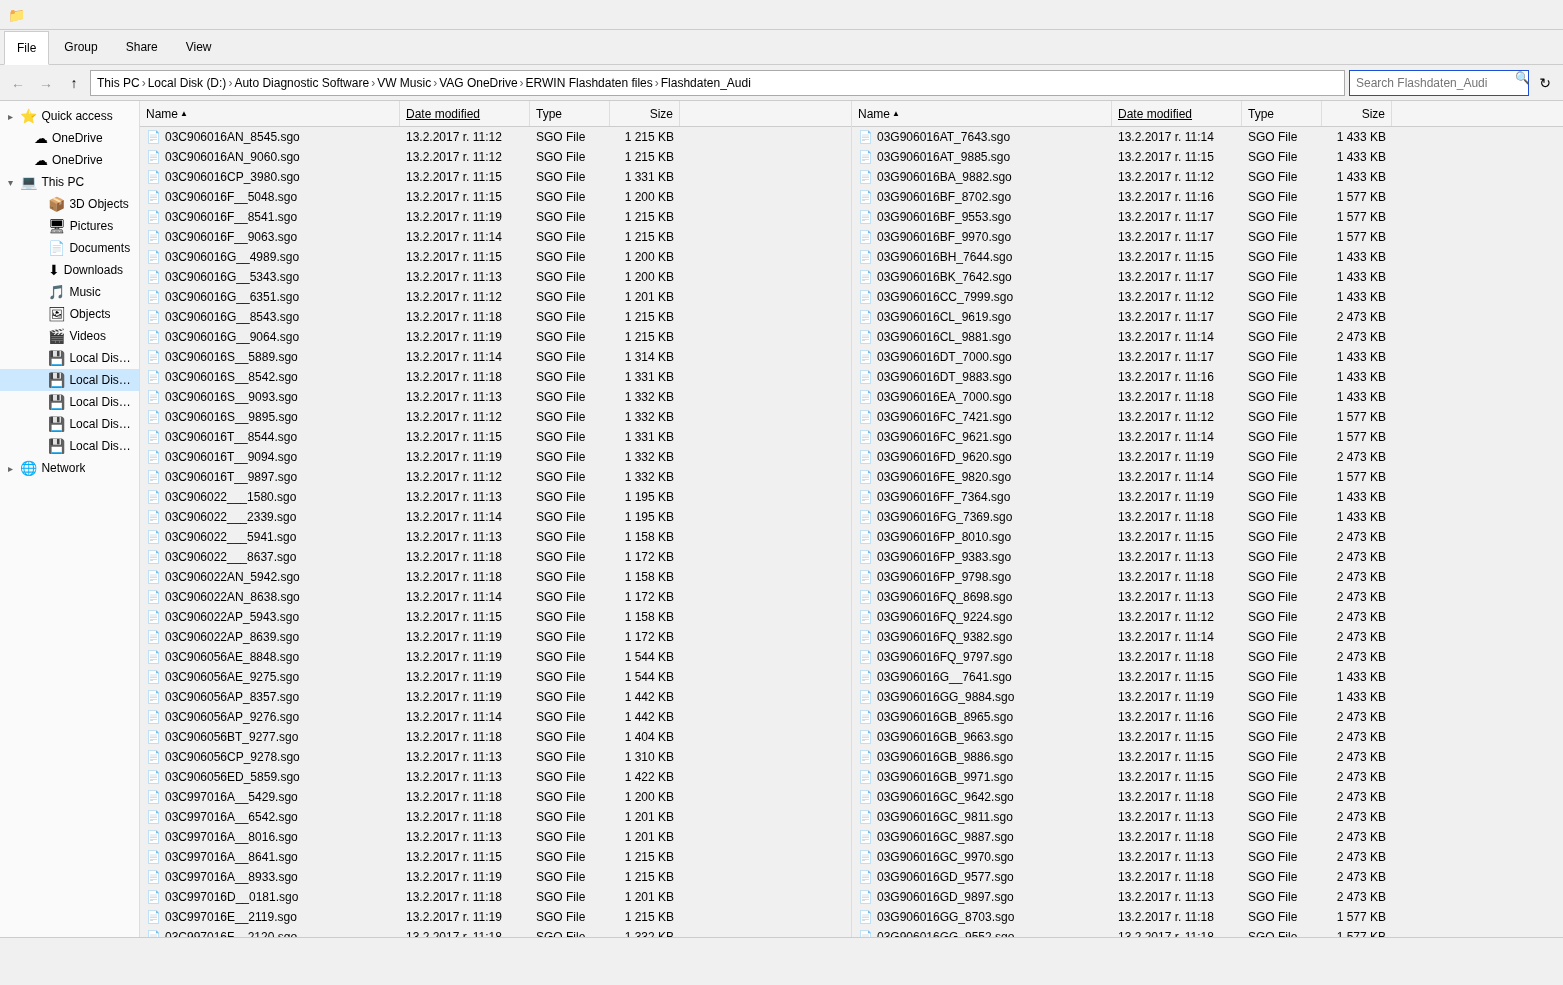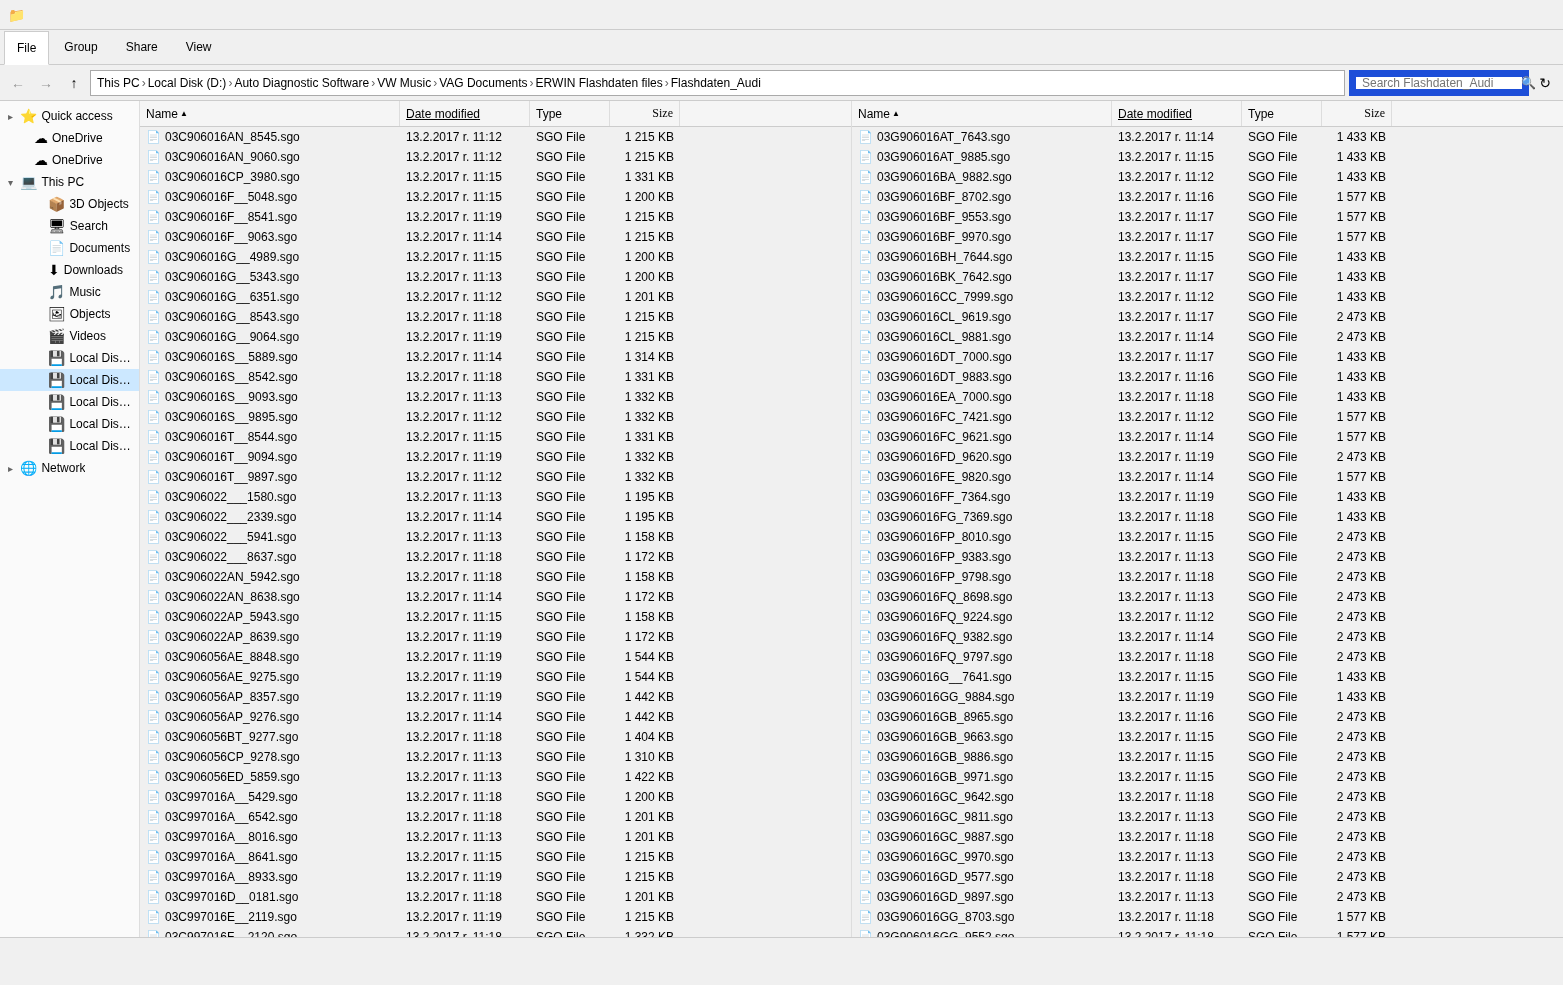"VAG Documents" span.path-segment { text: Documents -> OneDrive }
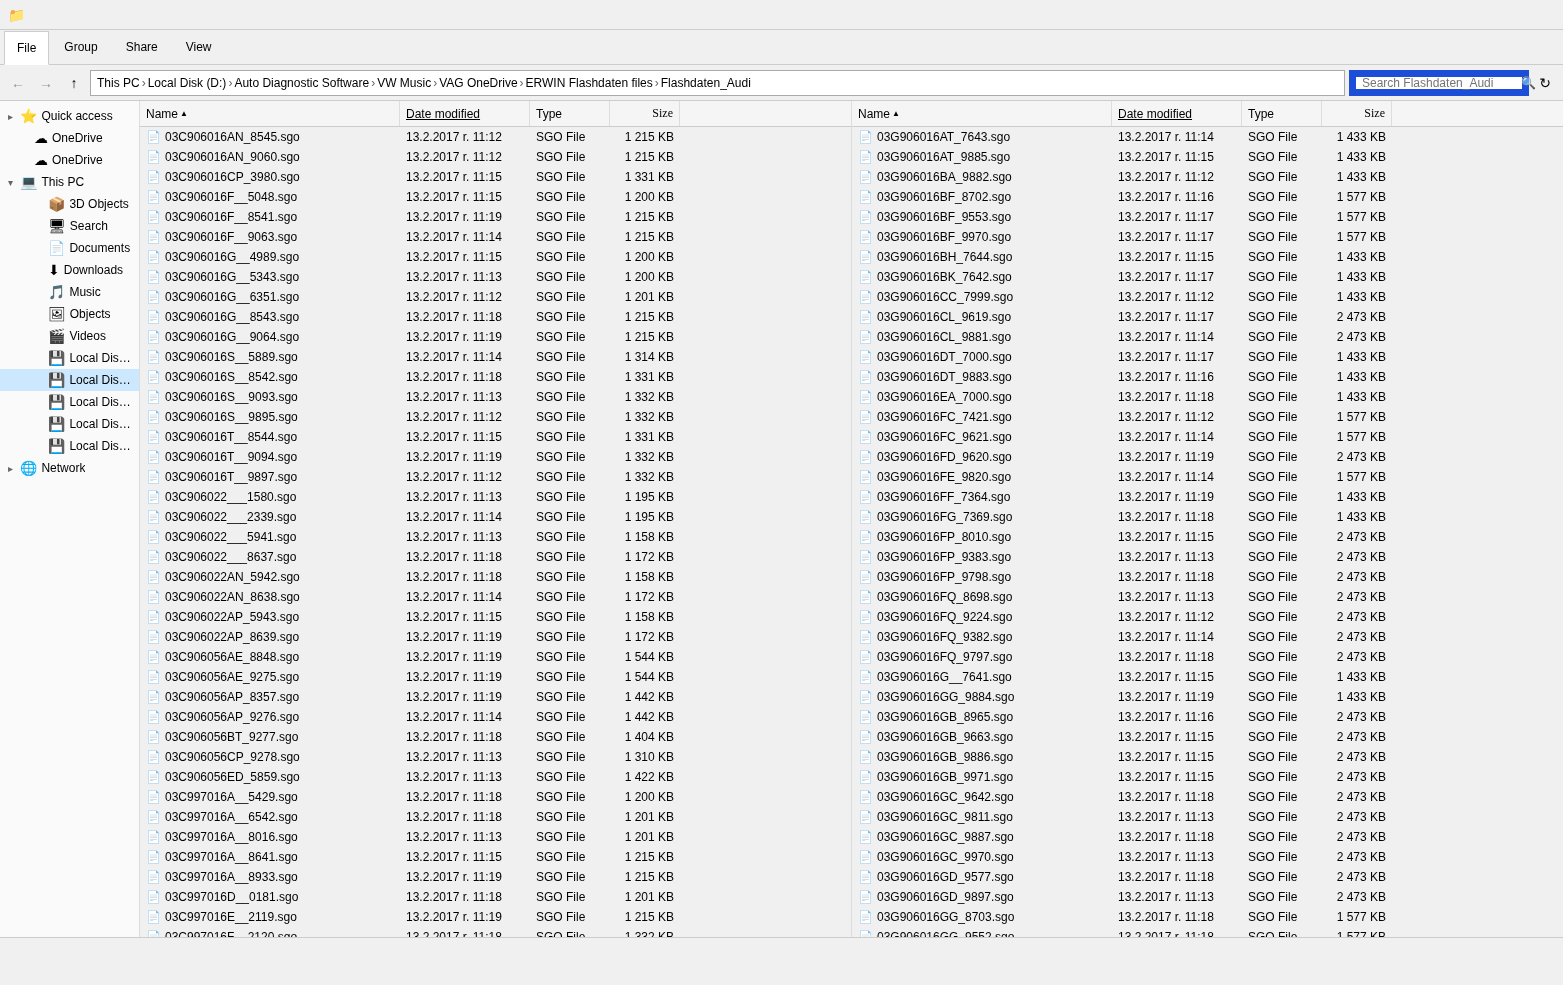"Search Flashdaten_Audi" .search-box { align-items: center -> none; border: 7px solid #1d4ed8 -> 1px solid #1d4ed8 }
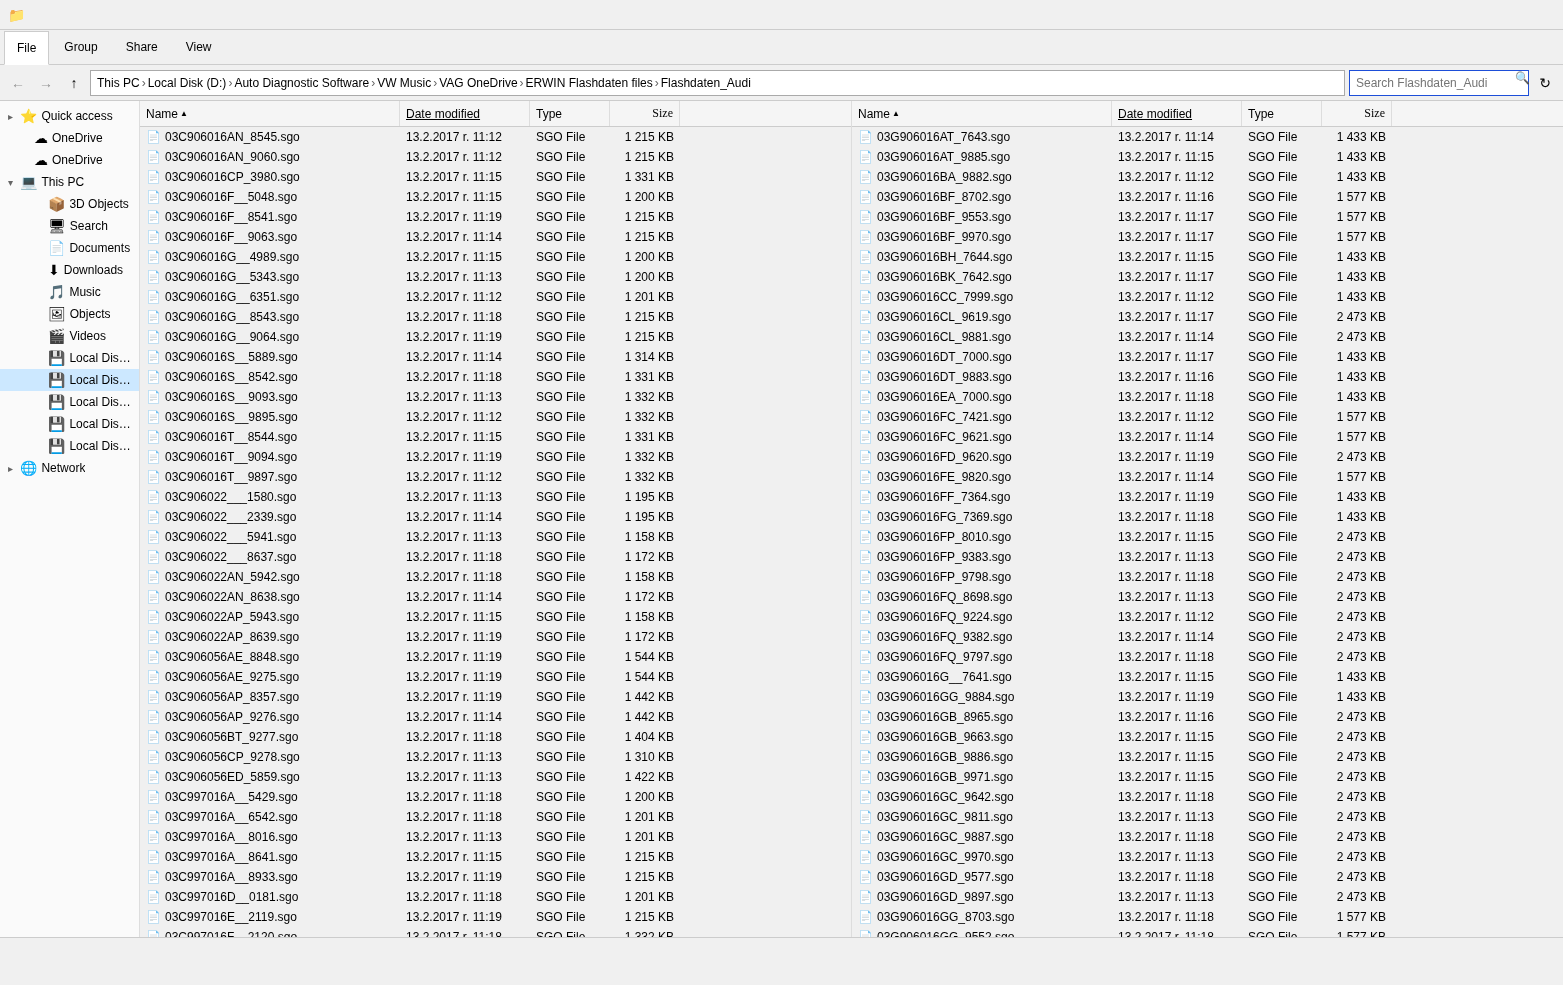"Size" .col-size { font-family: Liberation Serif, serif -> none }
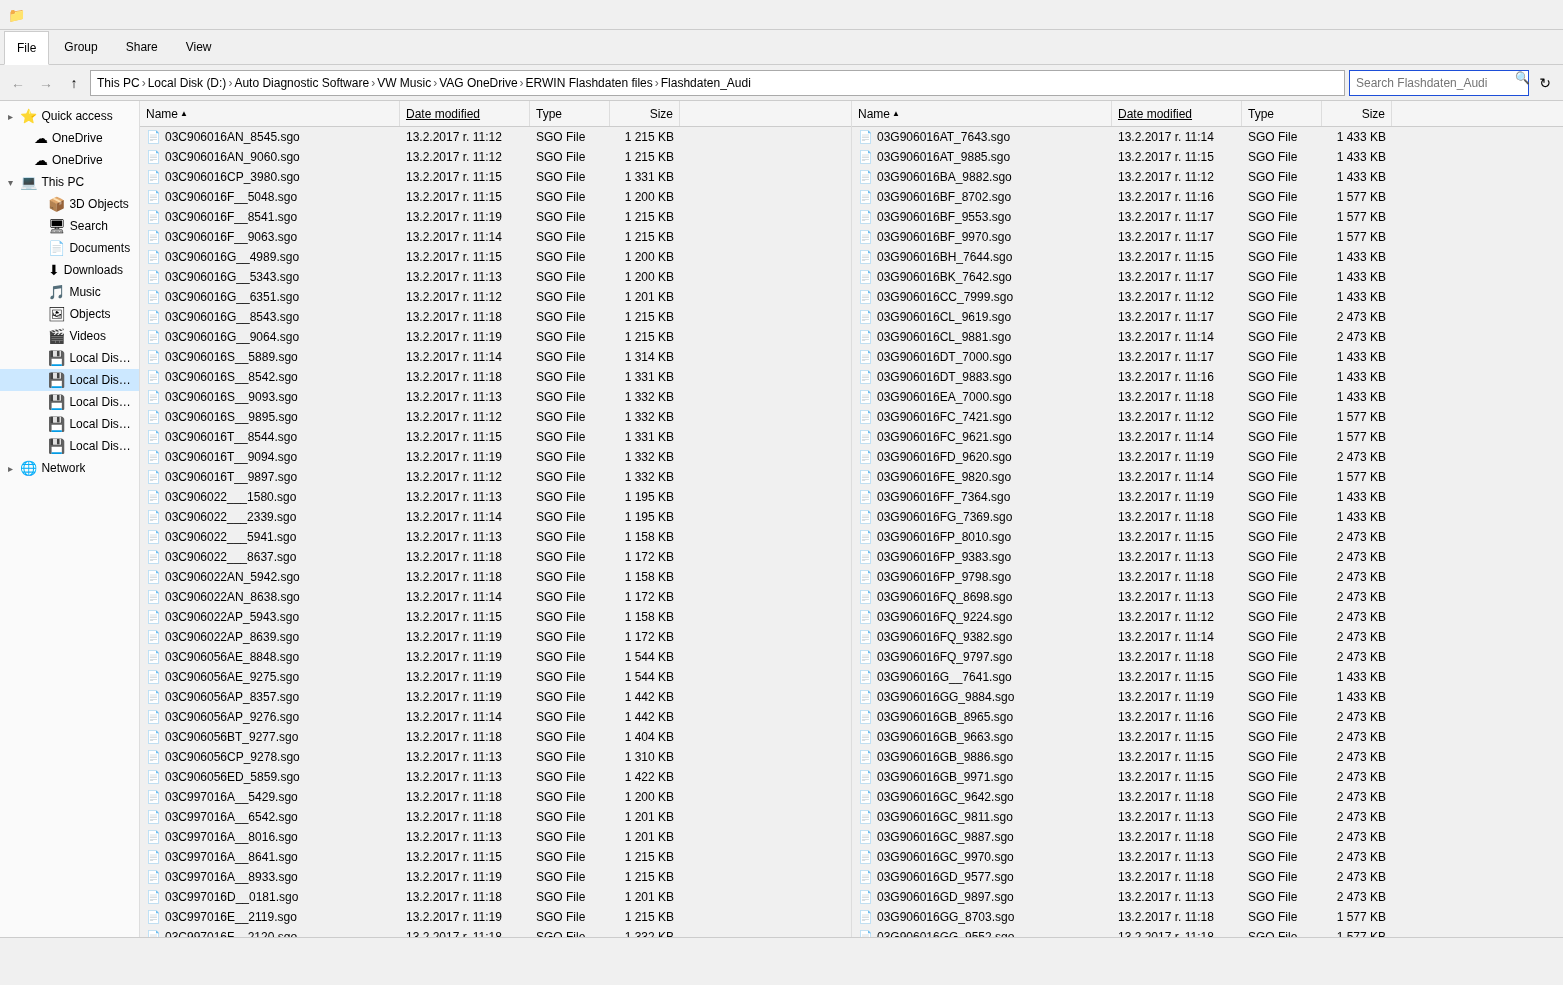"Search" span.label { text: Search -> Pictures }
